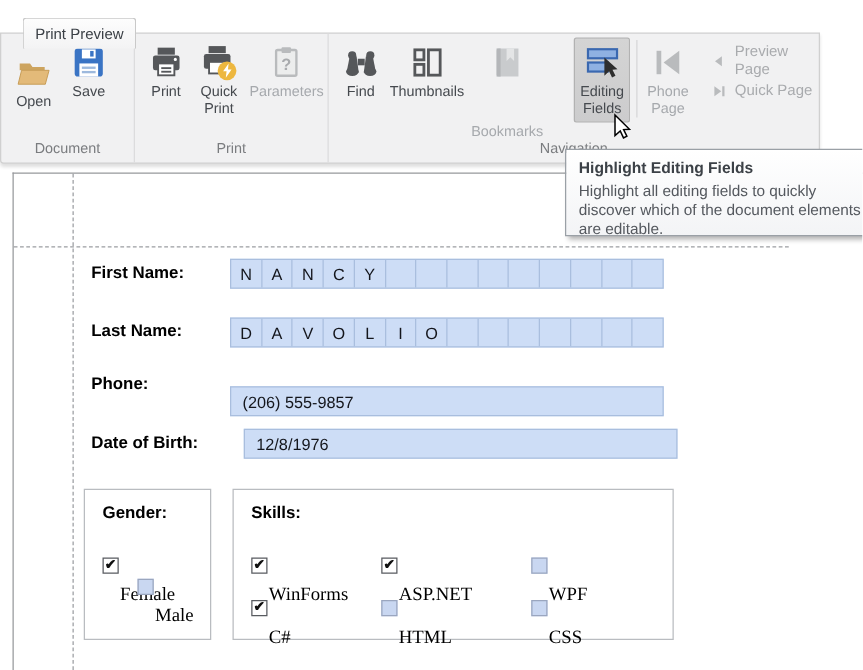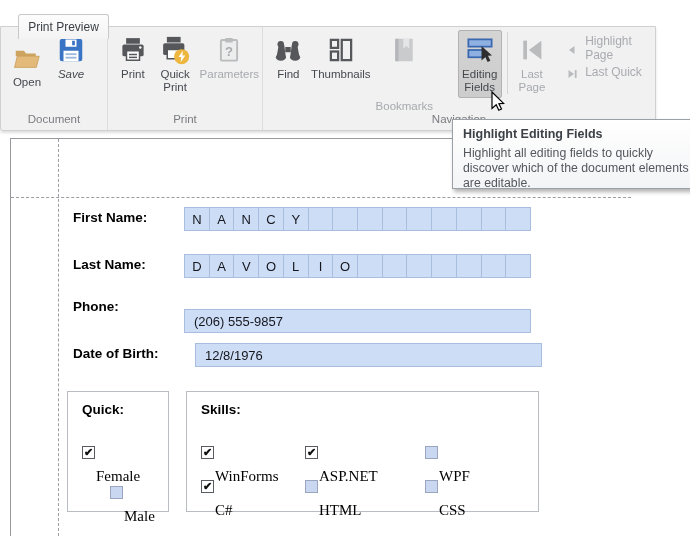"Highlight Page" span.rb-link-label { text: Highlight -> Preview }
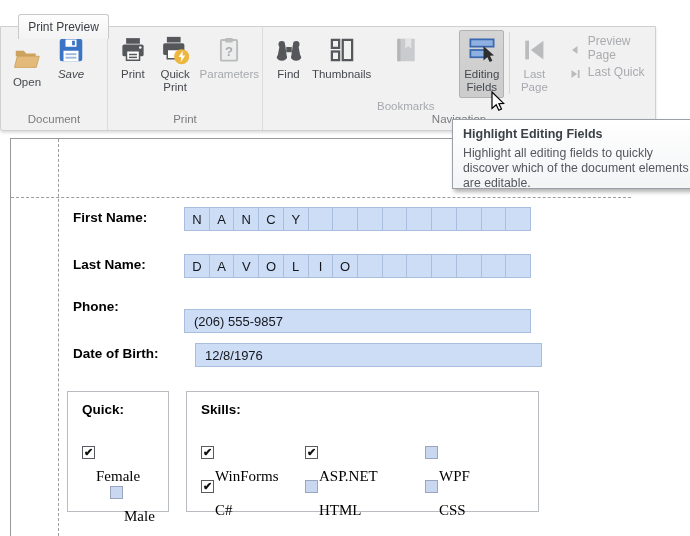"Save" div.rb-btn { font-style: italic -> none }
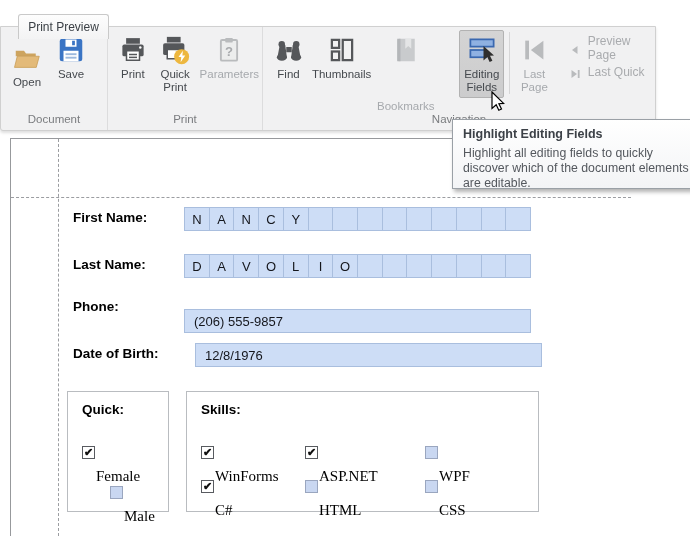"Last Page" span.rb-label { text: Last -> Phone }
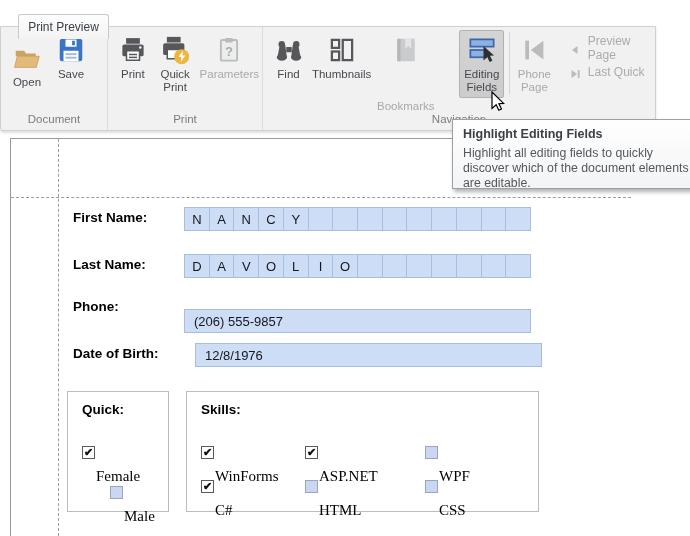"Last Quick" span.rb-link-label { text: Last Quick -> Quick Page }
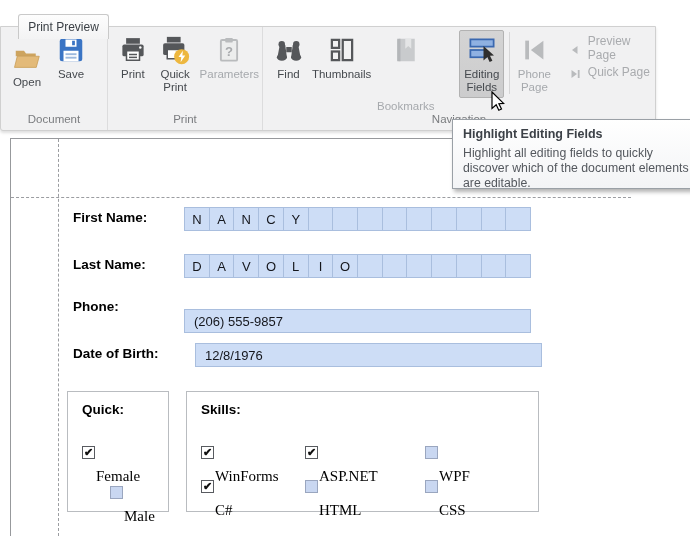"Quick:" div.gbox-title { text: Quick -> Gender }
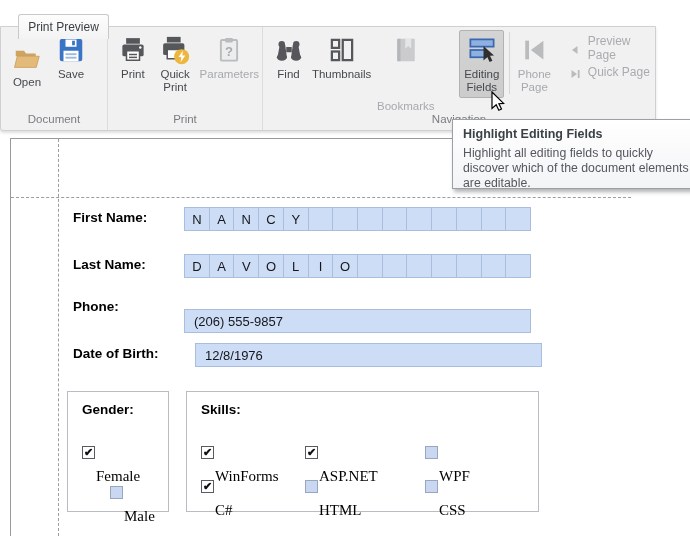"Male" div.opt { top: 91px -> 68px }
